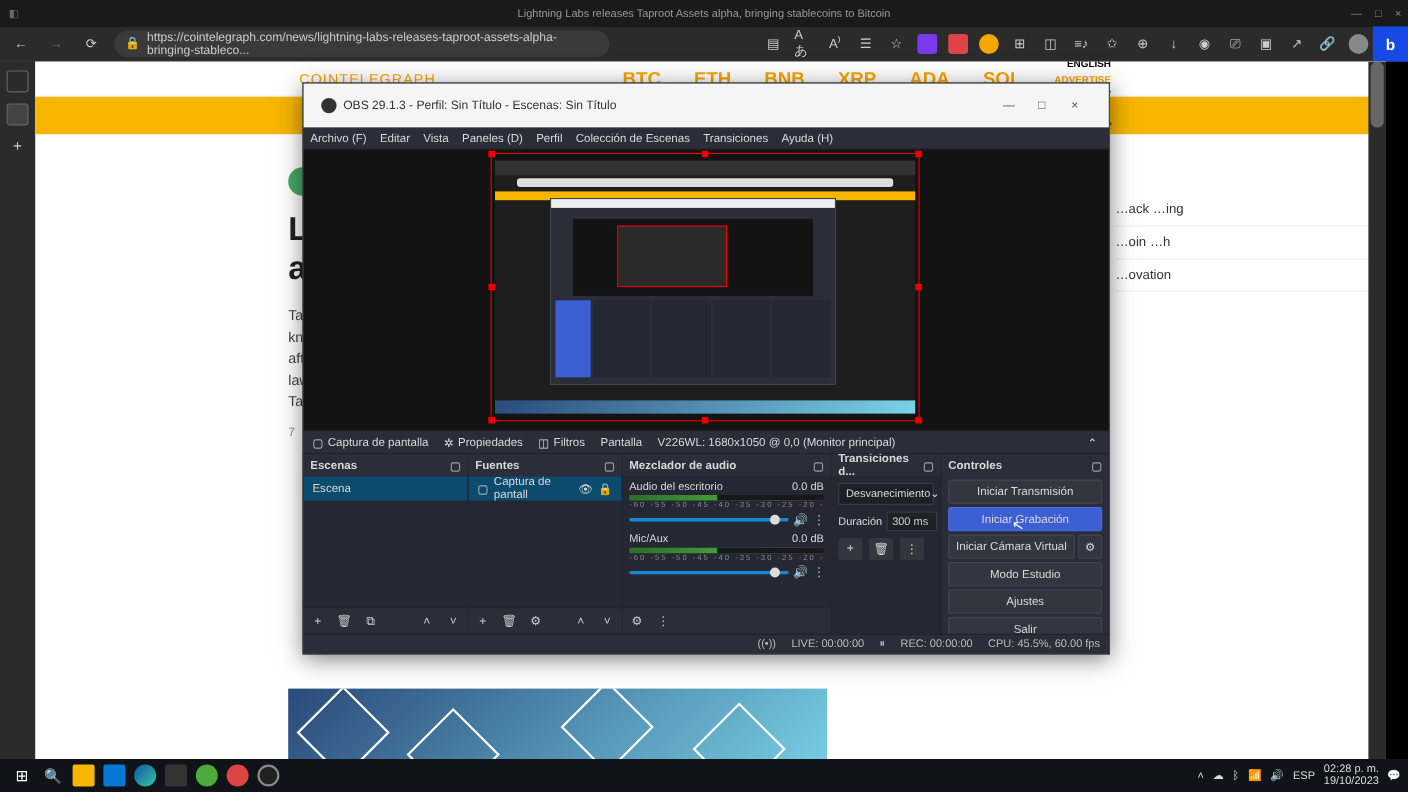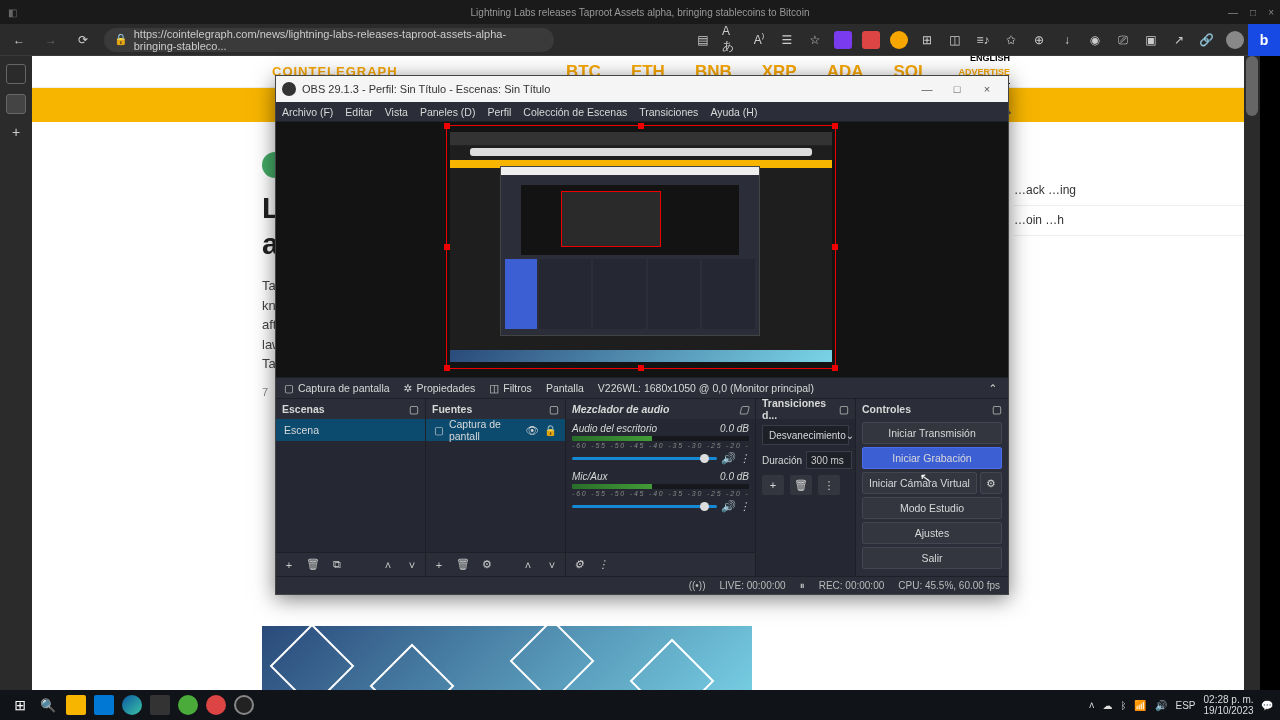"COINTELEGRAPH" .ct-logo { font-weight: bold -> normal }
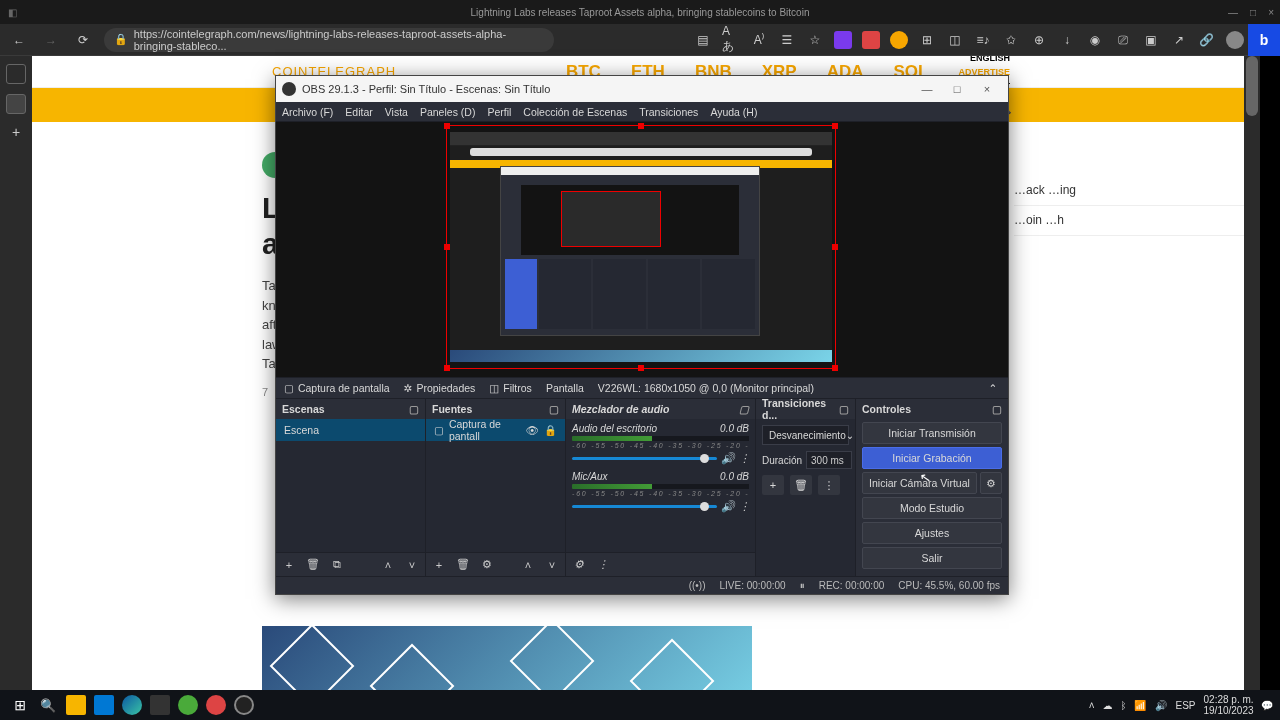"OBS 29.1.3 - Perfil: Sin" .obs-title { height: 26px -> 40px; padding: 0 6px -> 0 16px }
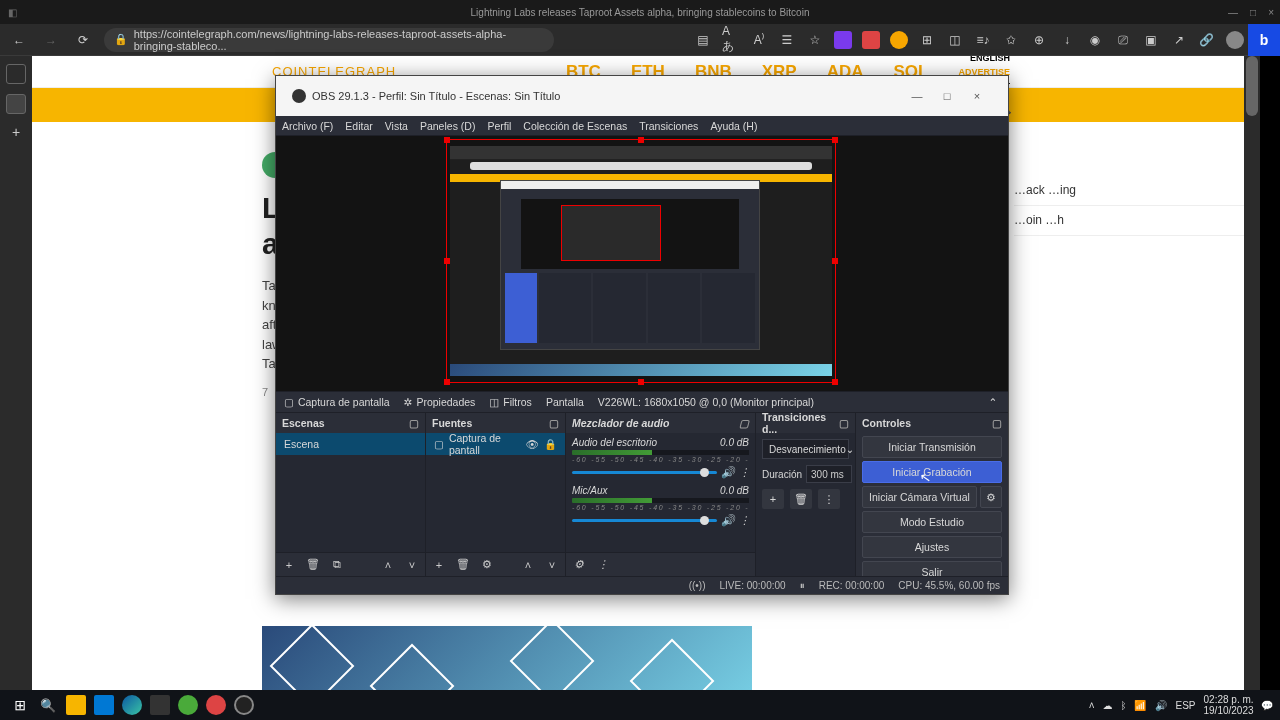"…ovation" div.item { html: none -> <div>…ovation</div> }
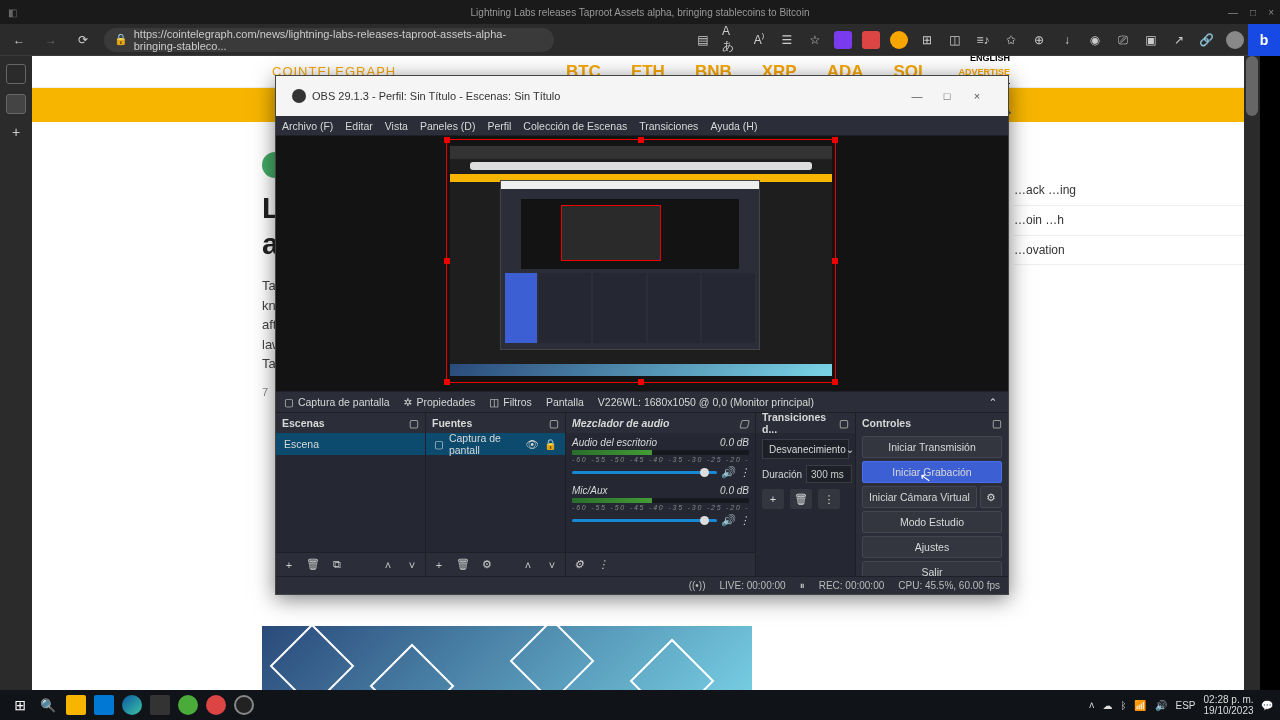"Mezclador de audio" .d-mixer { font-style: italic -> none }
